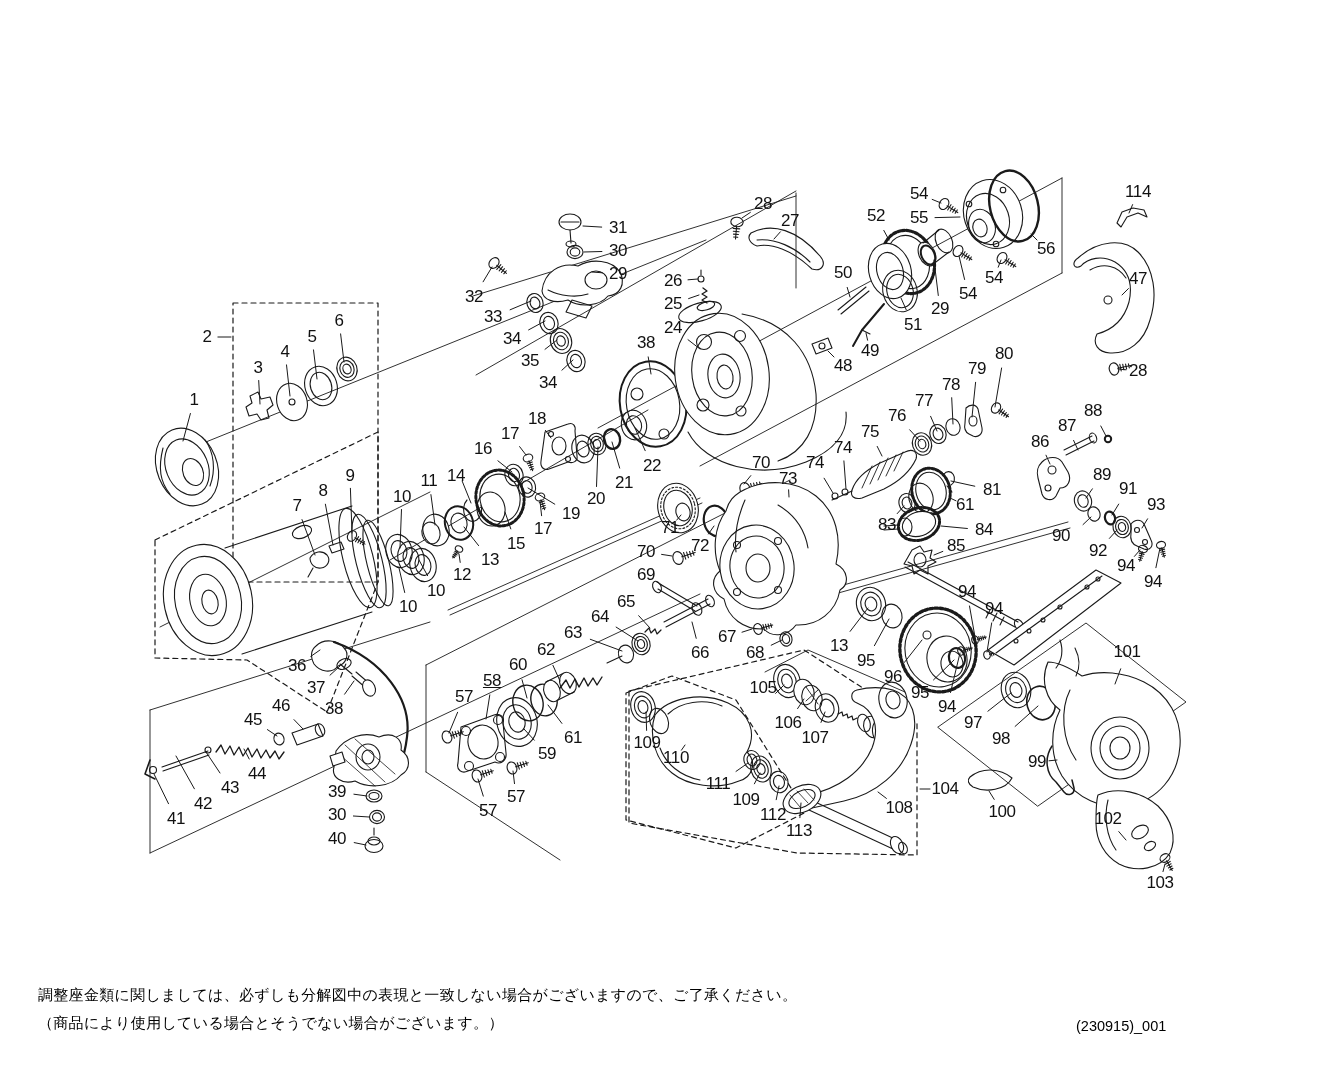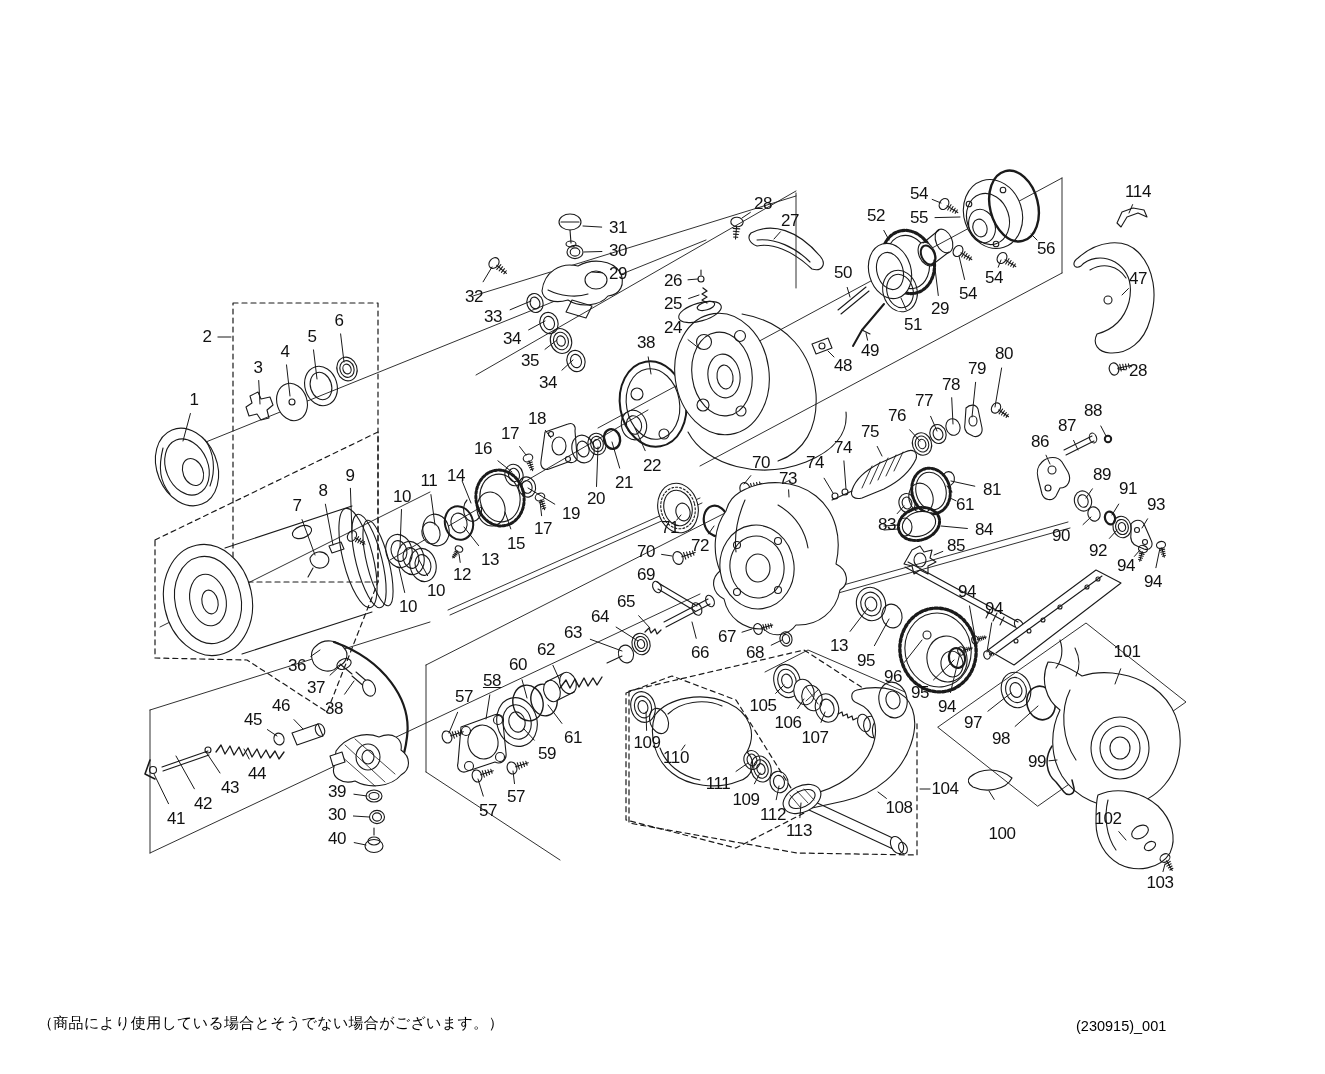"105" div.plabel { top: 706px -> 688px }
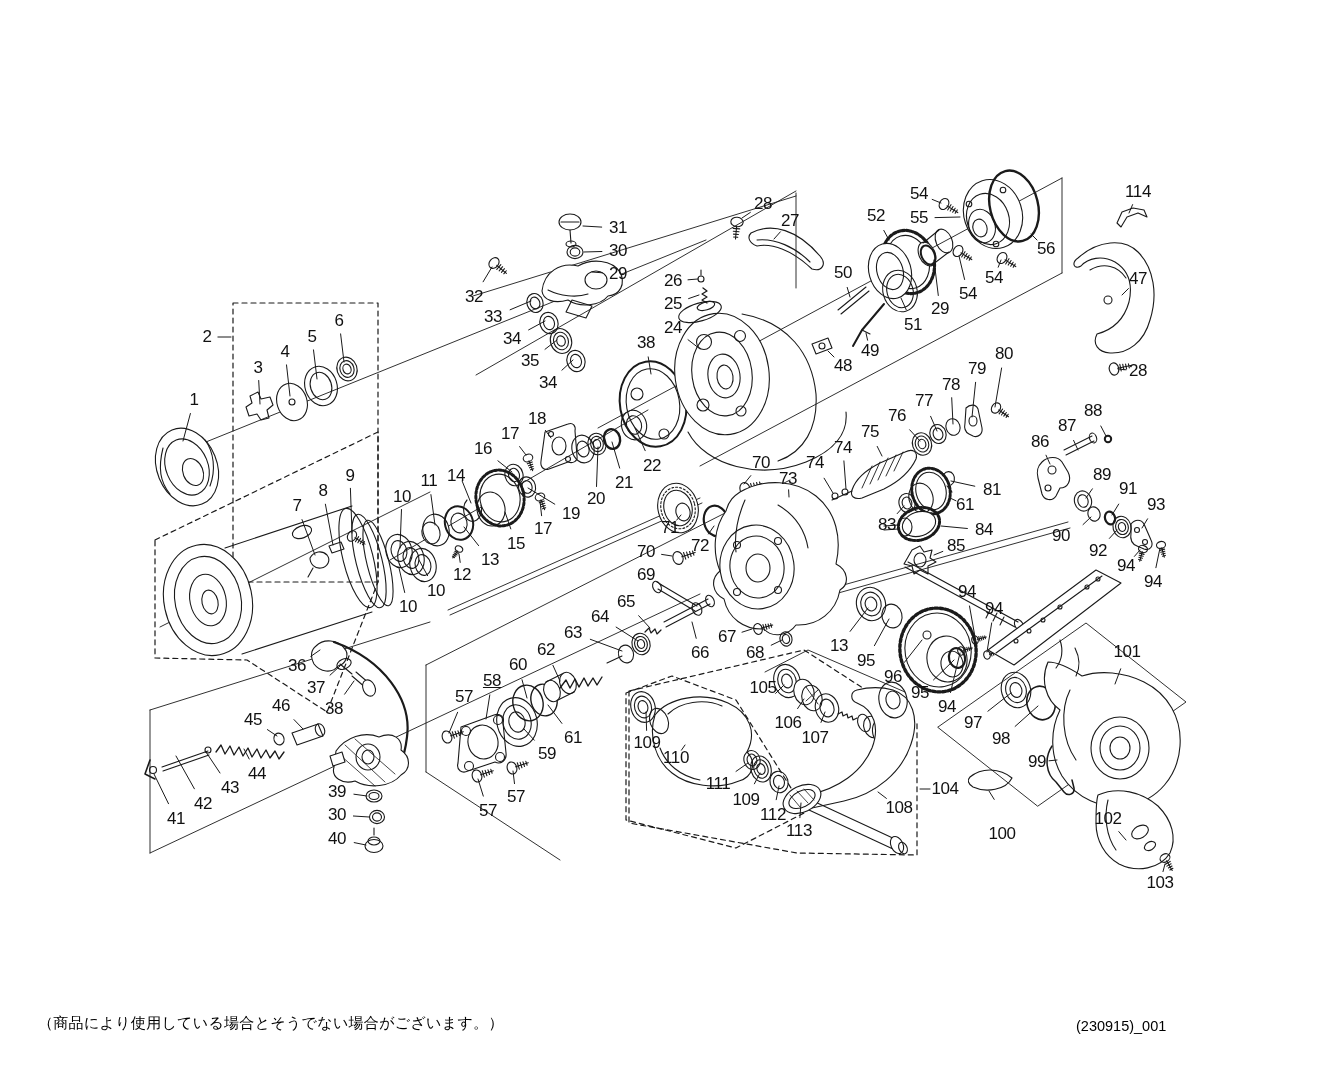"100" div.plabel { margin-top: 22px -> none }
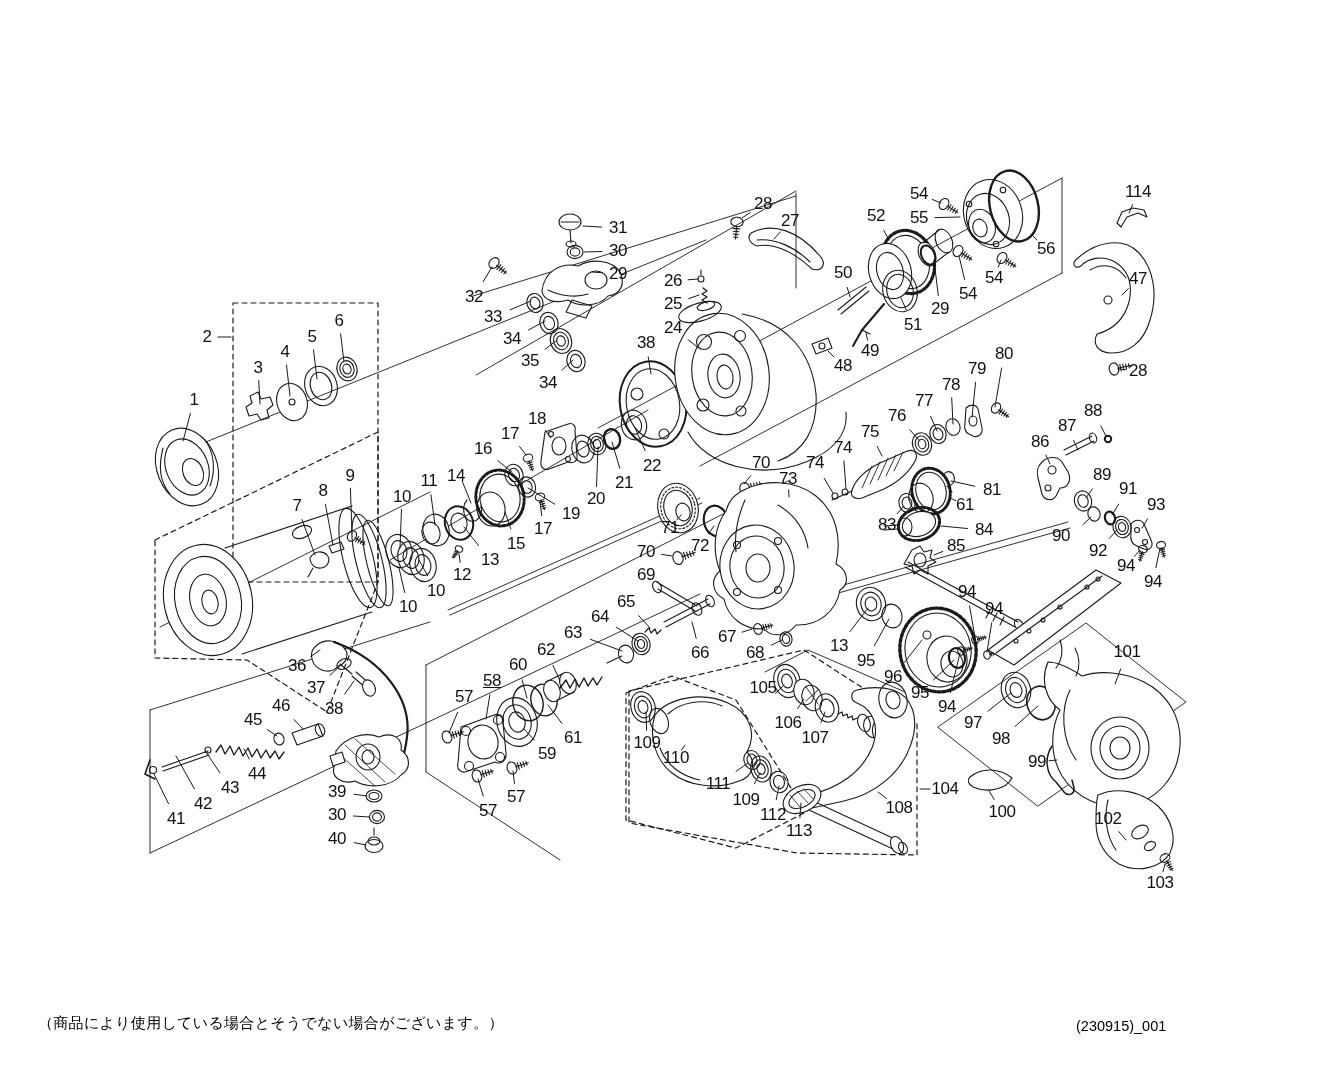"調整座金類に関しましては、必ずしも分解図中の表現と一致しない場合がございますので" div.footnote { html: none -> <div>調整座金類に関しましては、必ずしも分解図中の表現と一致しない場合がございますので、ご了承ください。</div> }
